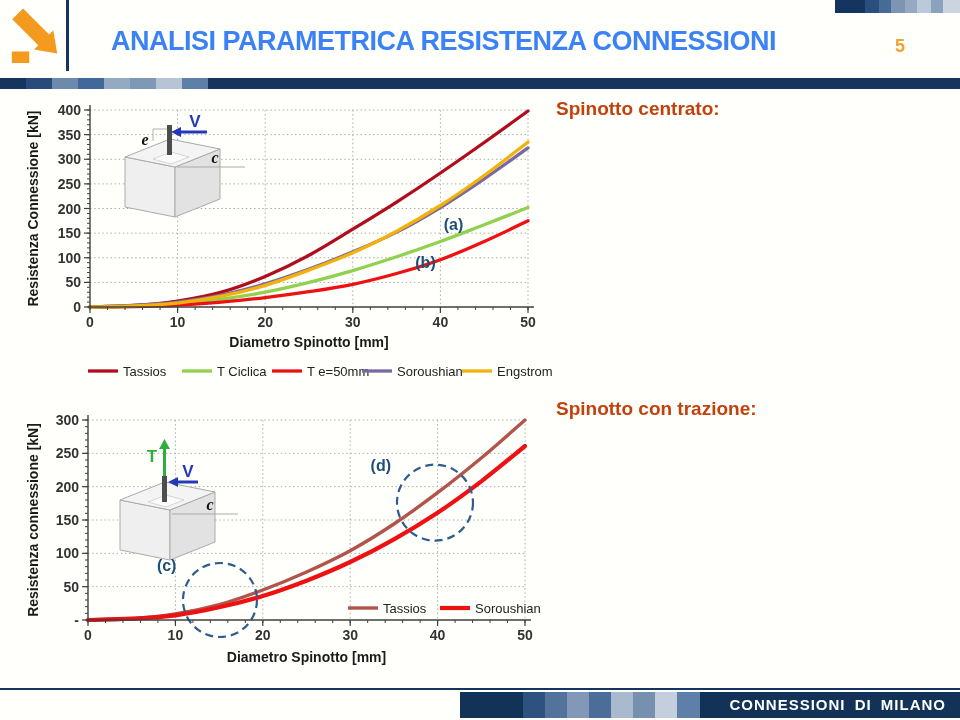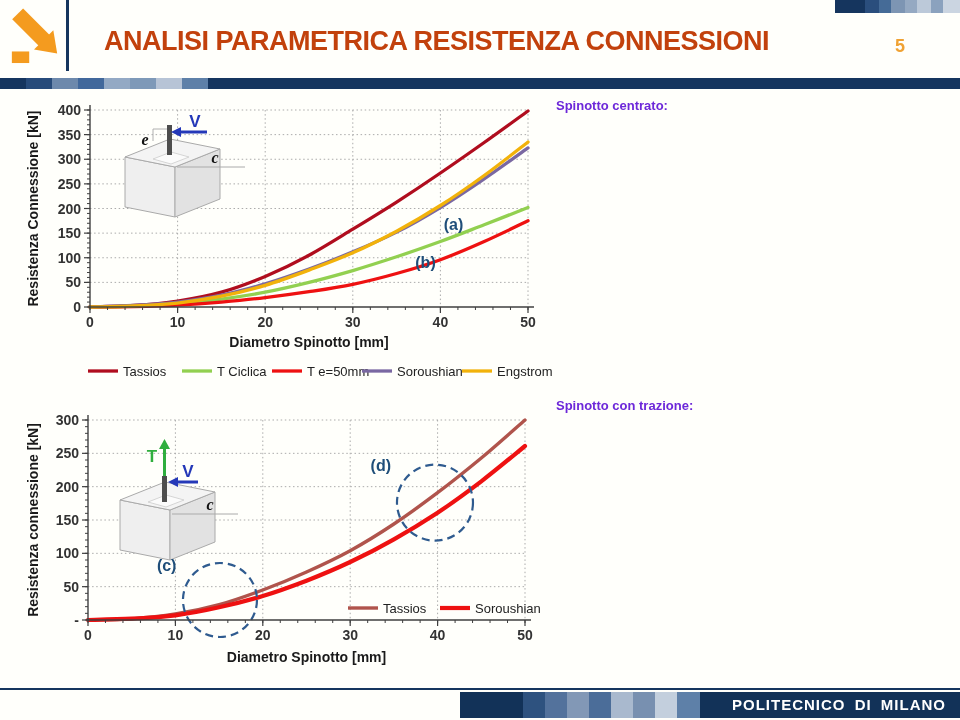"ANALISI PARAMETRICA RESISTENZA" .page-title { color: #c2410c -> #3b82f6; left: 104px -> 111px }
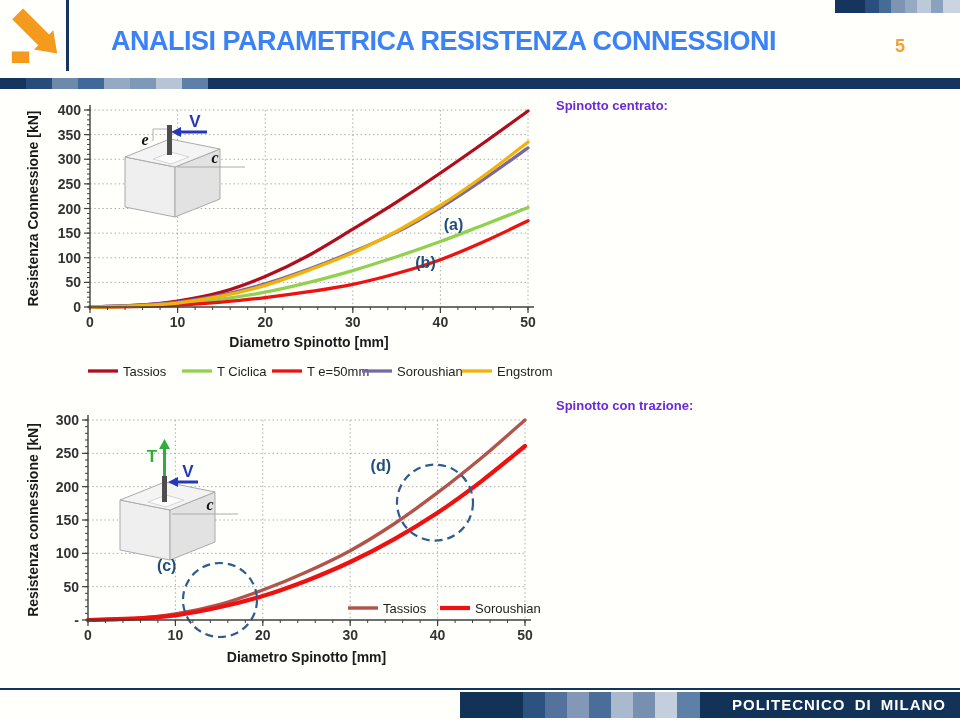"Spinotto centrato:" .textblock h2 { color: #6d28d9 -> #c2410c; font-size: 13px -> 19px }
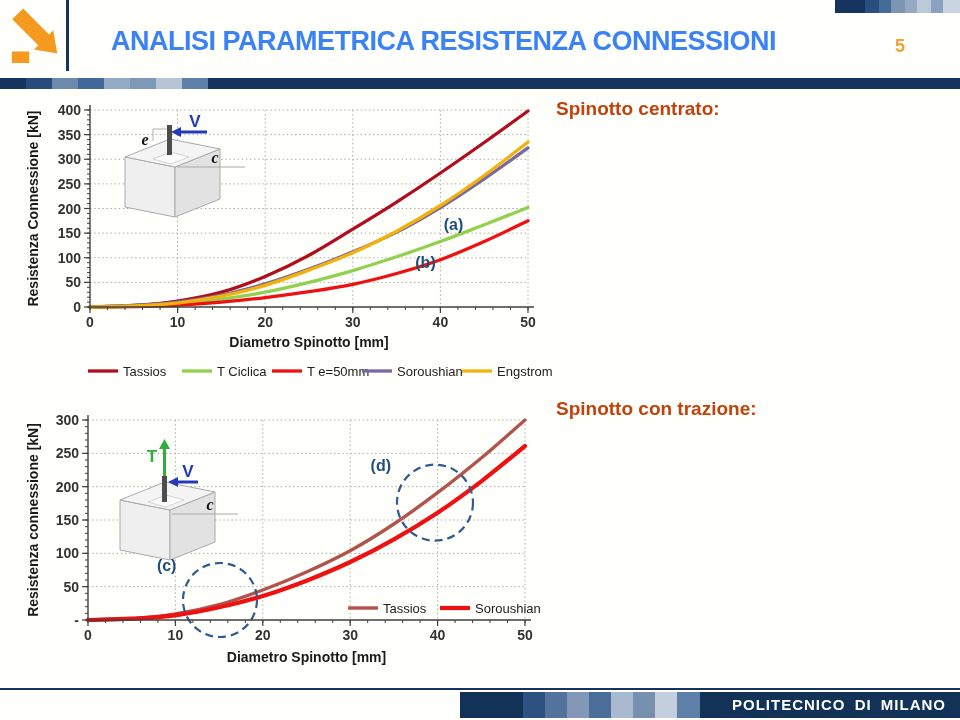"POLITECNICO DI MILANO" div.brand { text: POLITECNICO -> CONNESSIONI }
